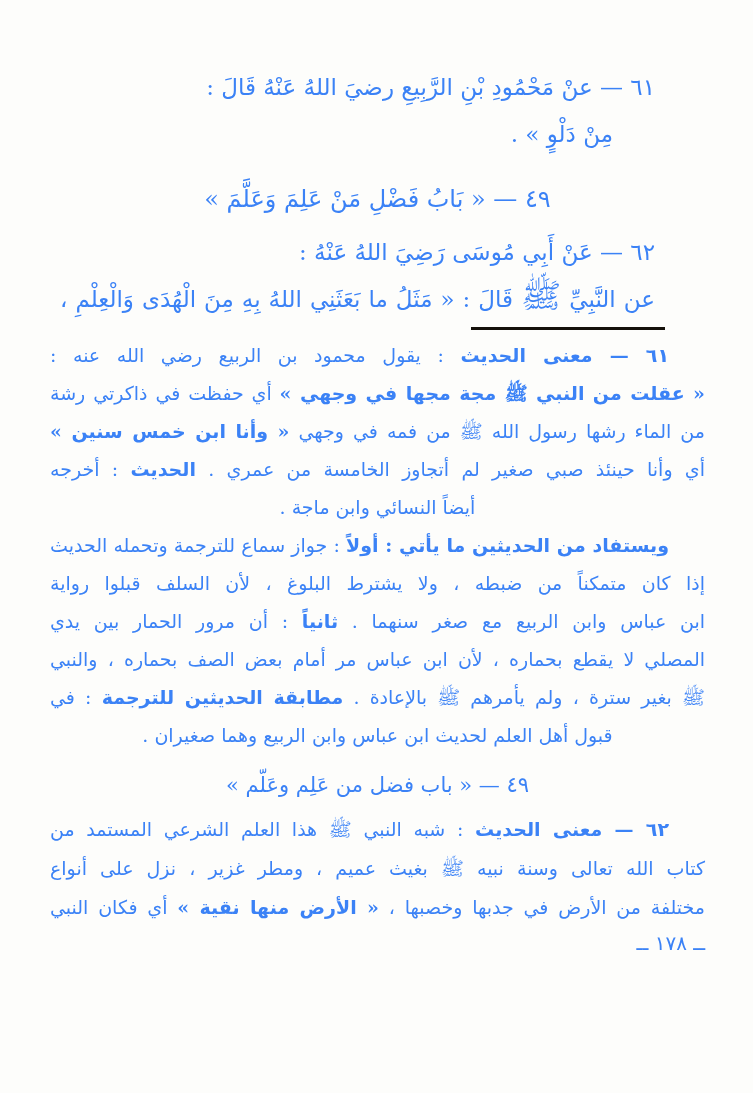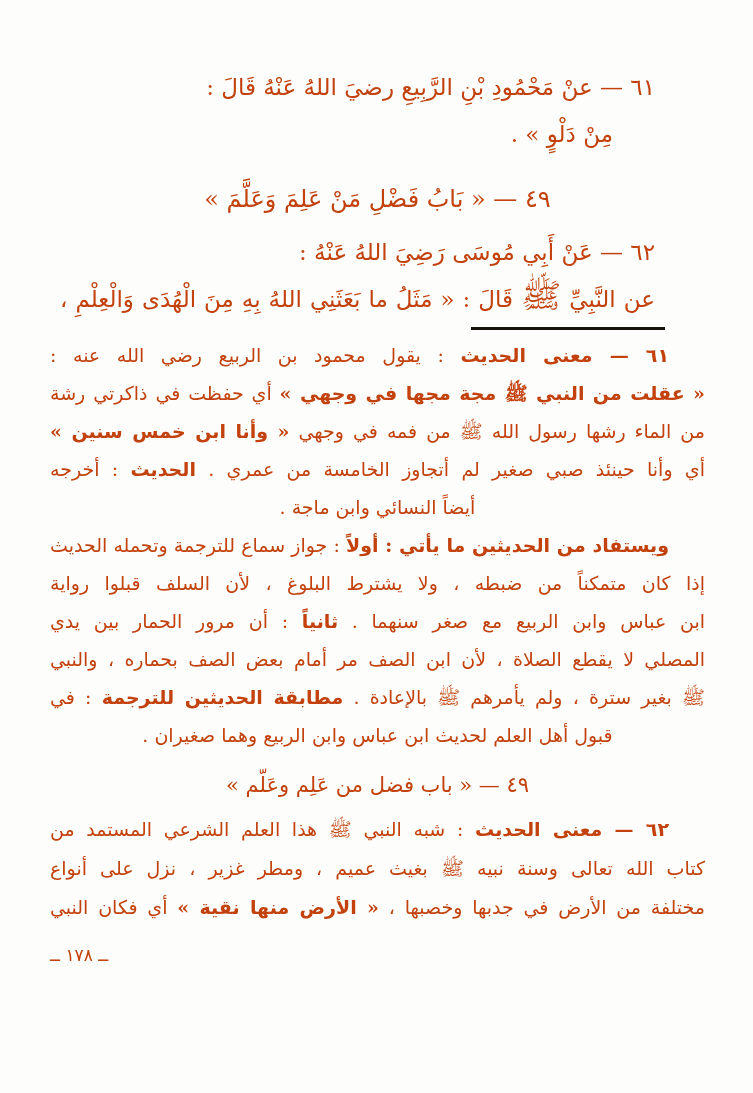"٦١ — عنْ مَحْمُودِ بْنِ" .page { color: #c2410c -> #3b82f6 }
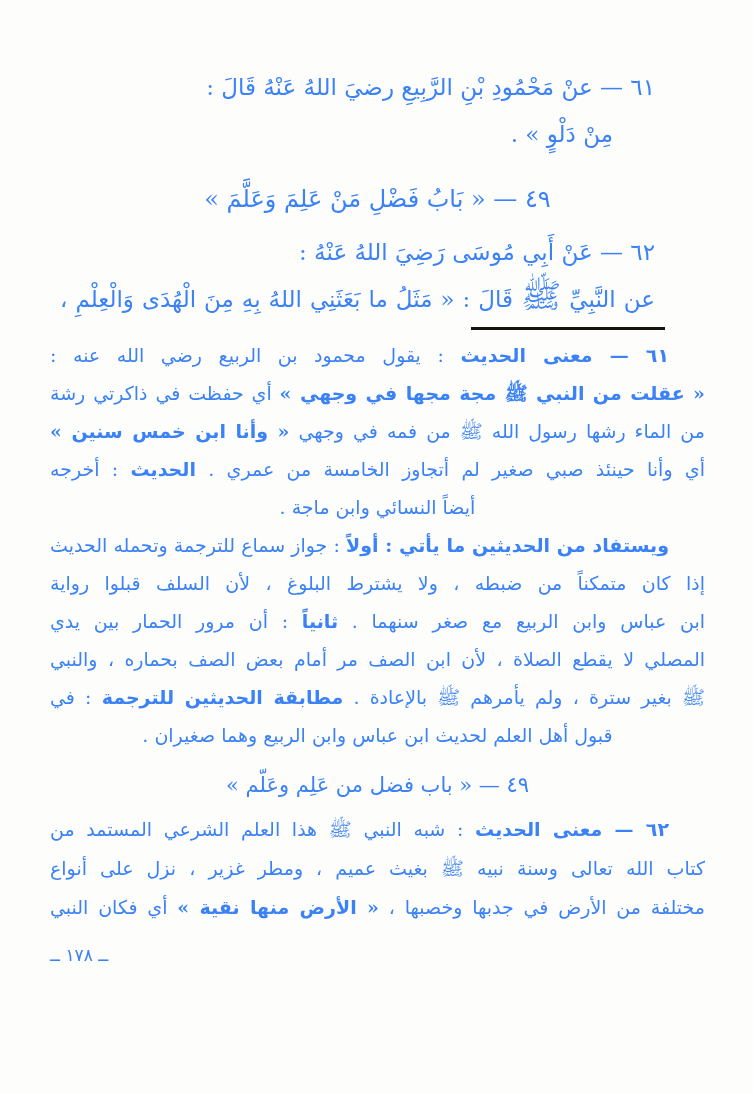"المصلي لا يقطع الصلاة ،" span { text: الصلاة ، لأن ابن الصف -> بحماره ، لأن ابن عباس }
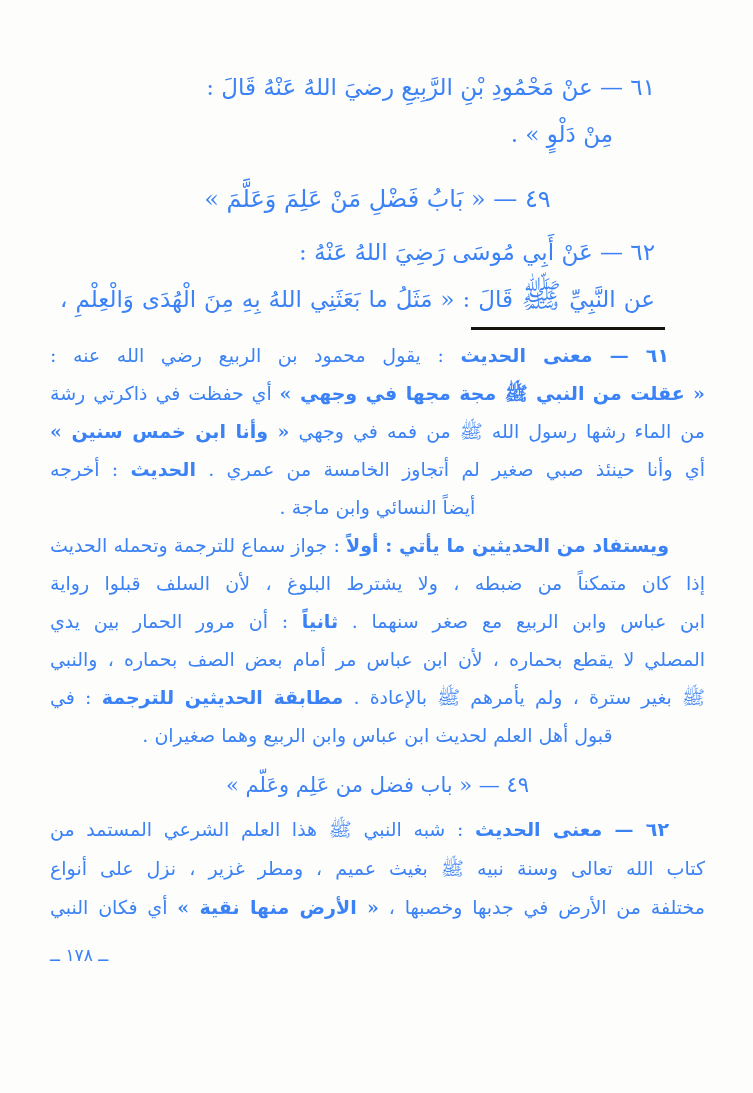"ــ ١٧٨ ــ" .pagenum { font-size: 17px -> 20px; margin-top: 17px -> 5px; text-align: left -> right }
